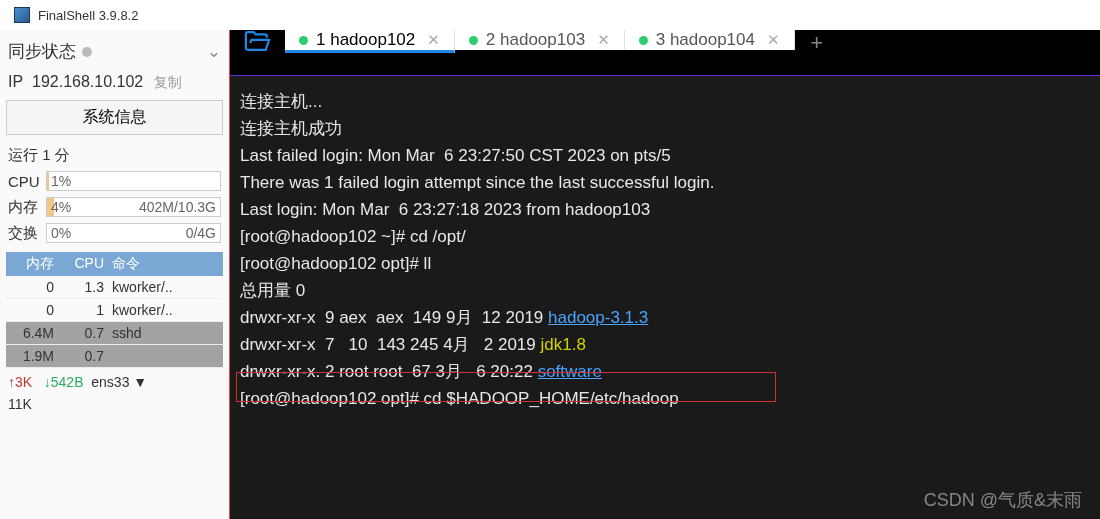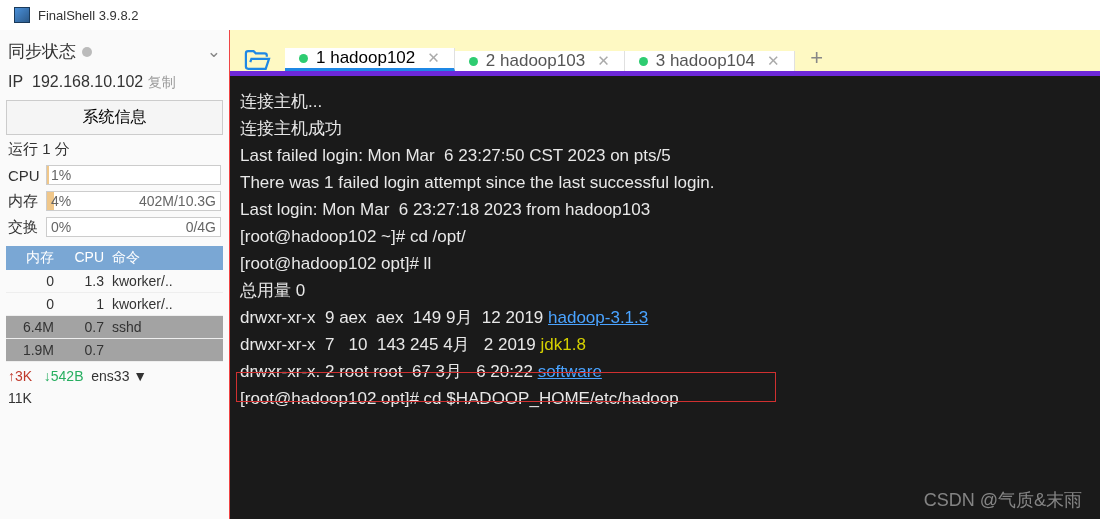"1 hadoop102" .tabbar { align-items: flex-end -> flex-start; background: #fef9c3 -> #000000; border-bottom: 5px solid #6d28d9 -> 1px solid #6d28d9 }
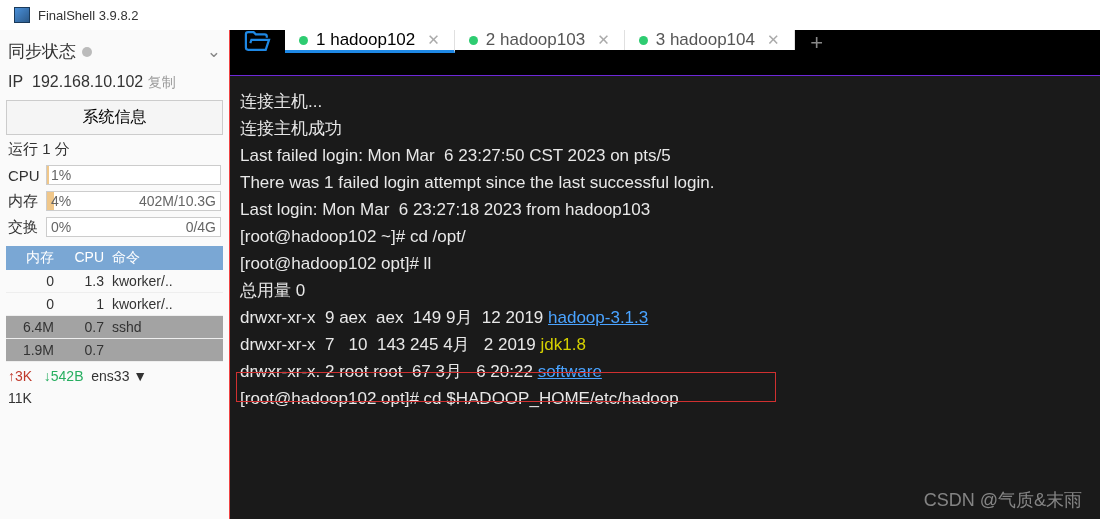"复制" .copy { margin-left: none -> 6px }
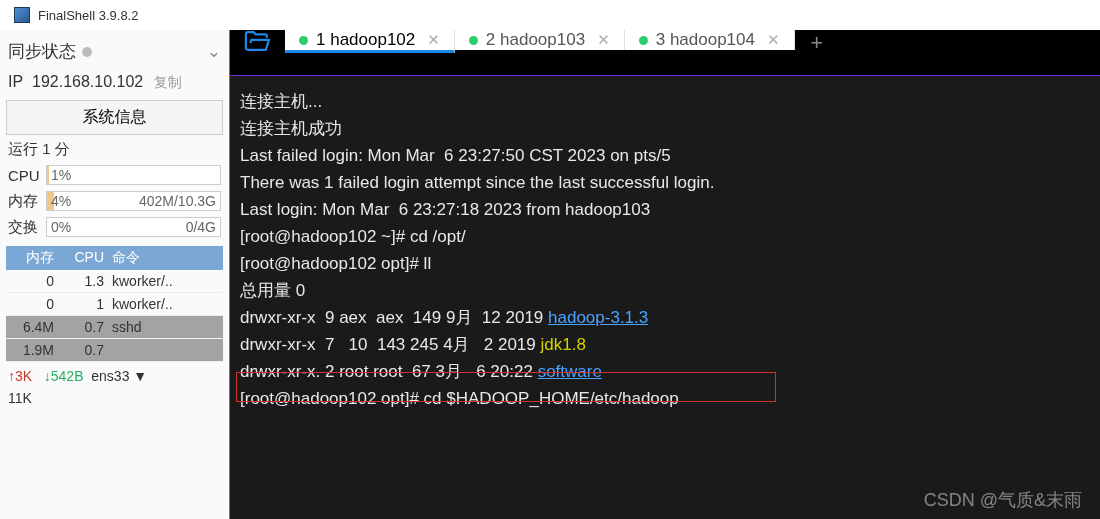"系统信息" .sysbtn { margin-bottom: 2px -> 8px }
